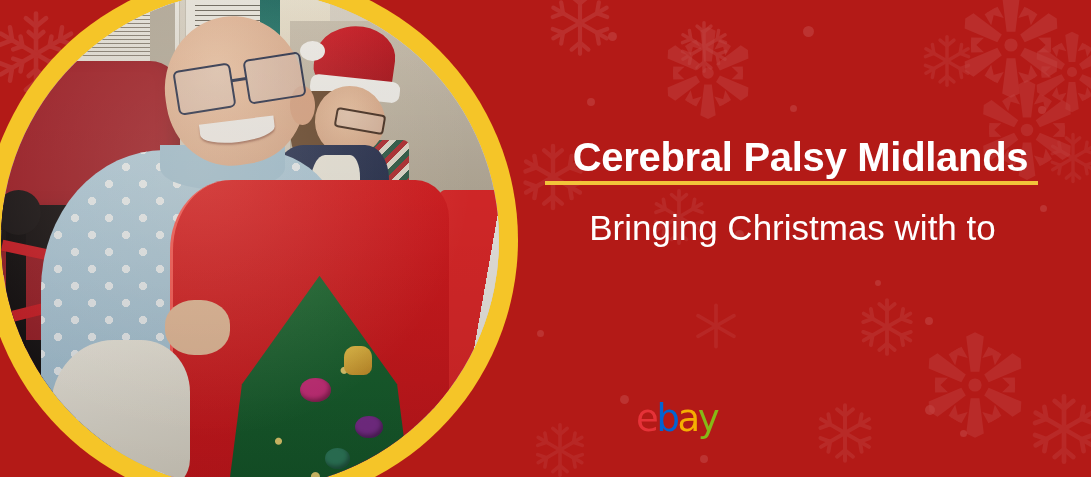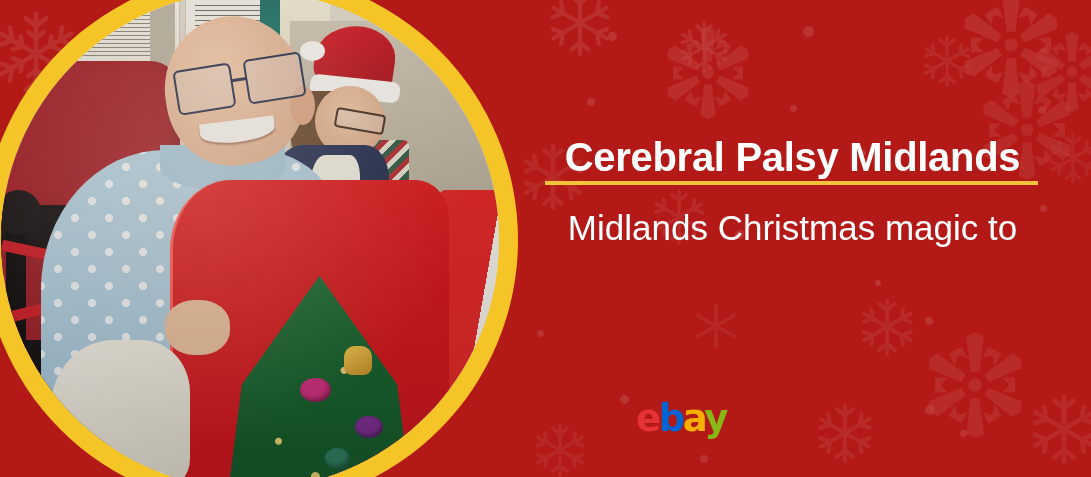"Cerebral Palsy Midlands" .title { left: 0 -> 8px }
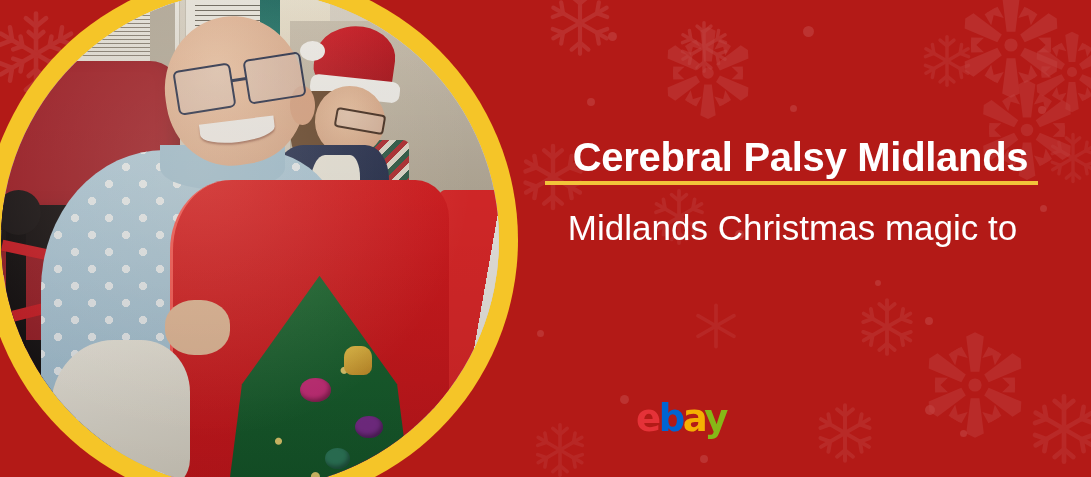"Midlands Christmas magic to" span { text: Midlands Christmas magic -> Bringing Christmas with }
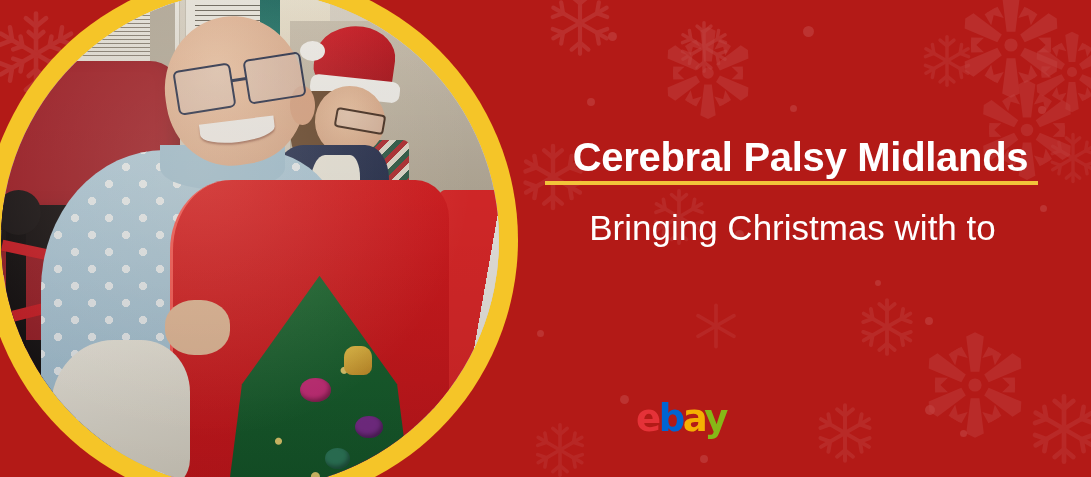"ebay" .ebay-logo { font-weight: bold -> normal }
